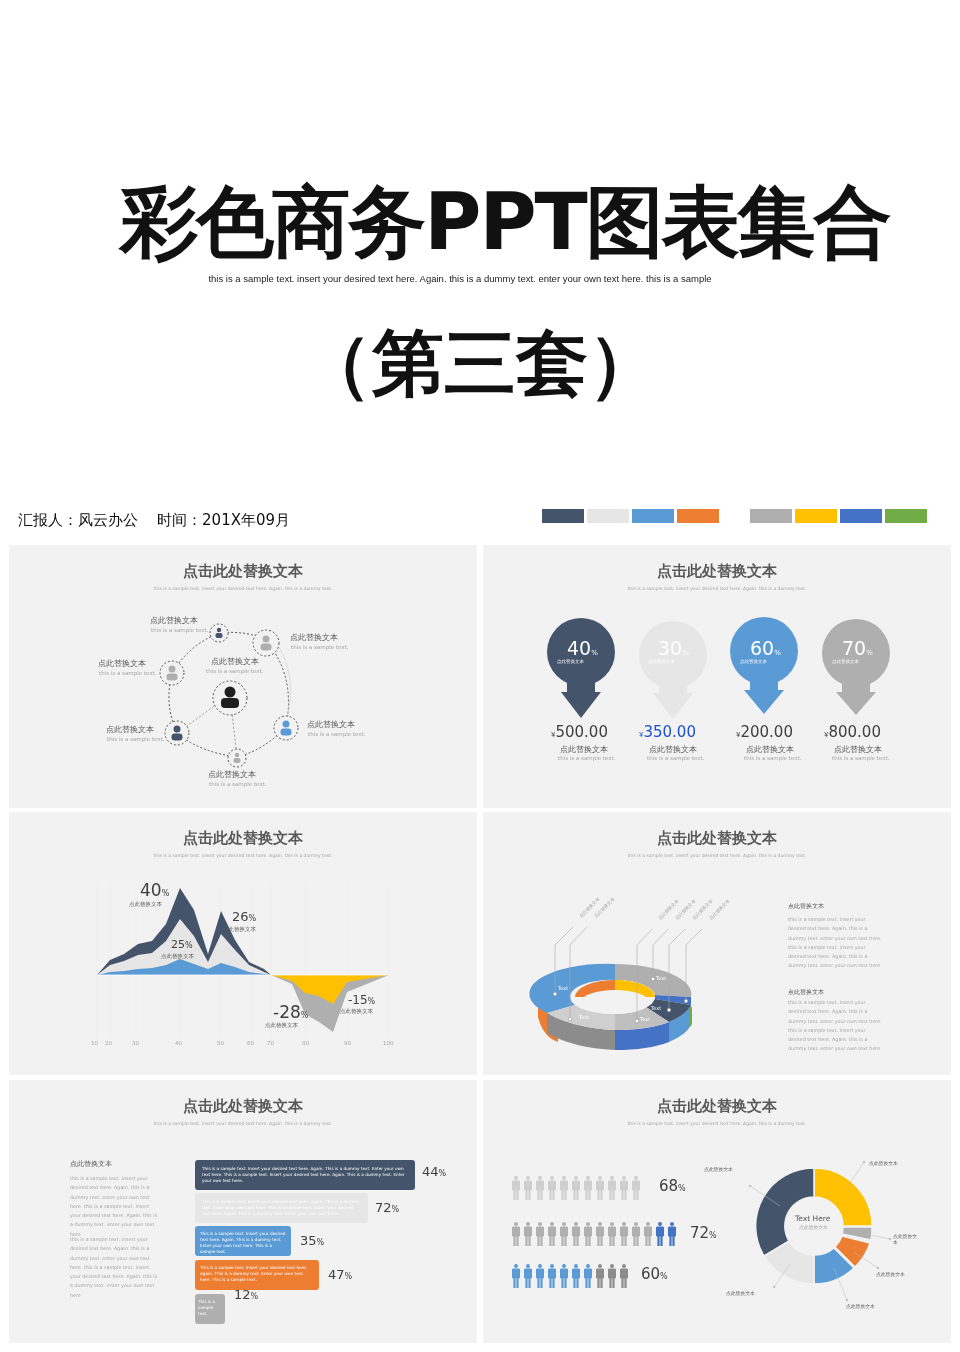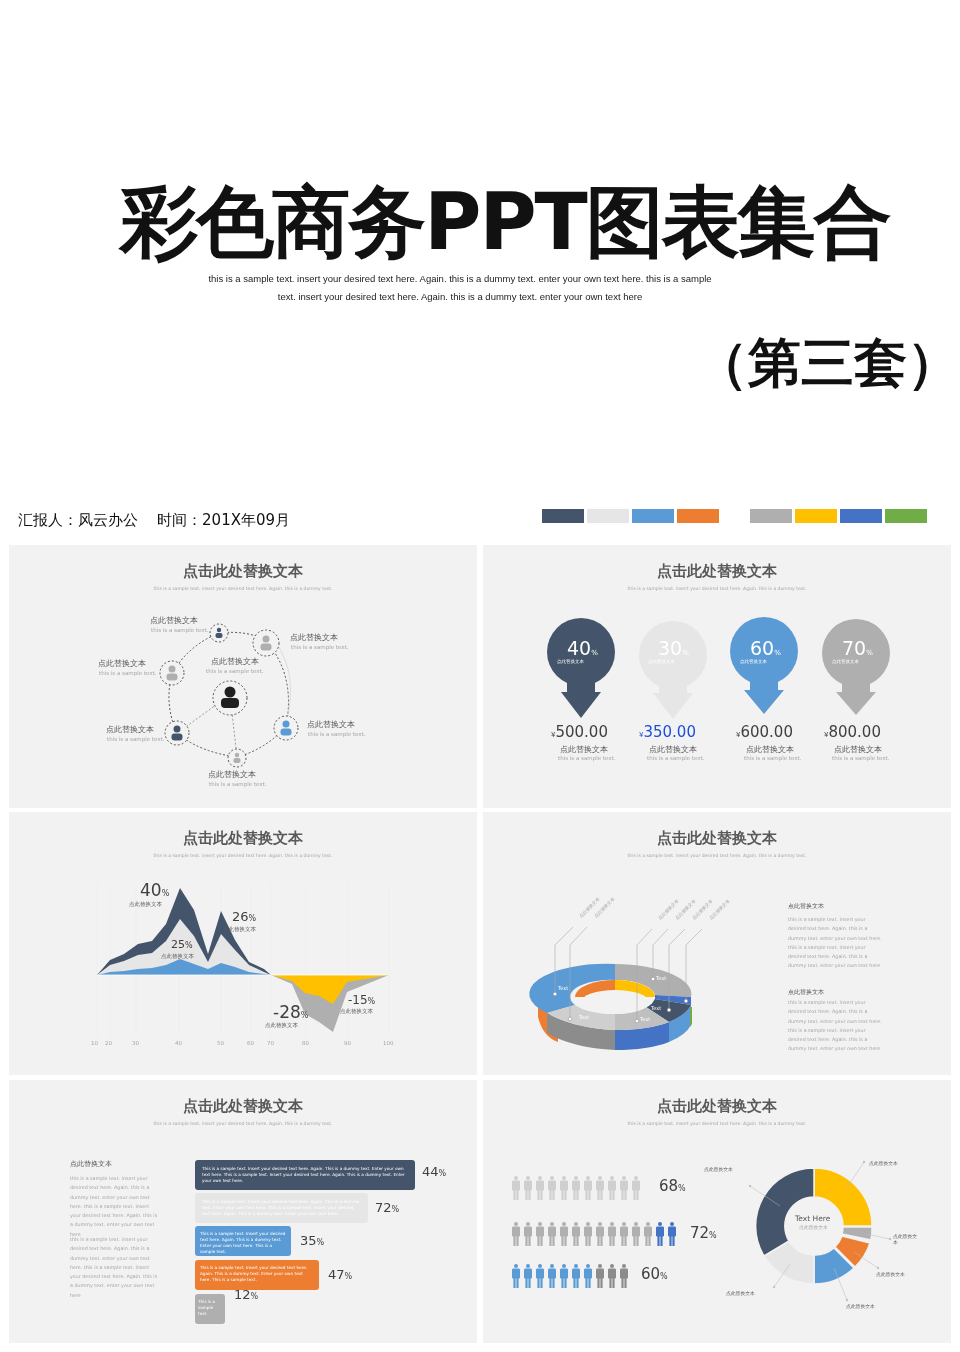"text. insert your desired text" div { html: <div>text. insert your desired text here. Again. this is a dummy text. enter your own text here</div> -> none }
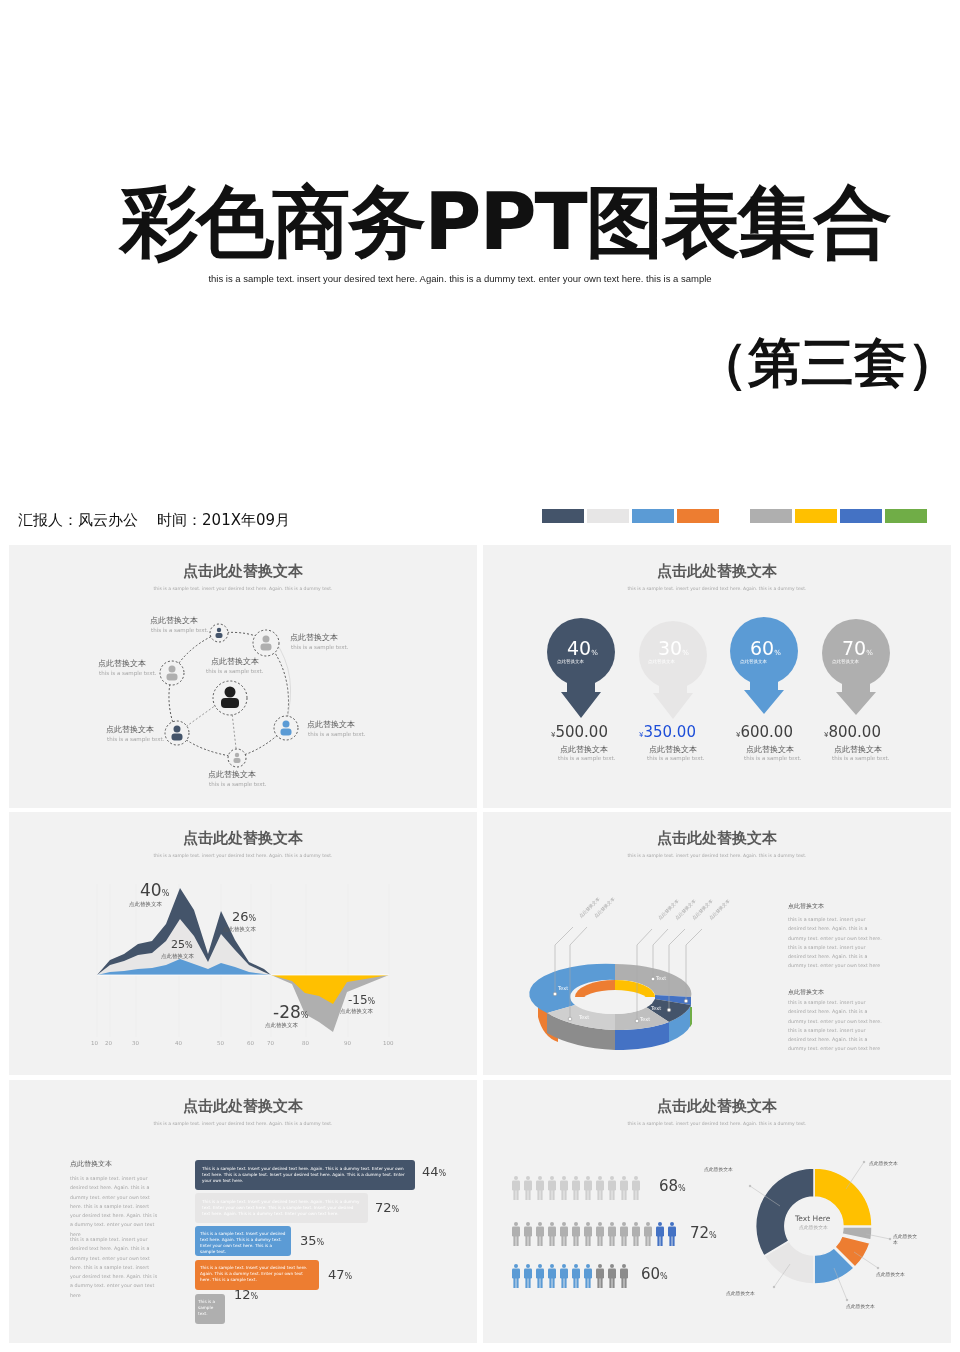"（第三套）" .sub-title { font-size: 53px -> 72px; text-align: right -> center }
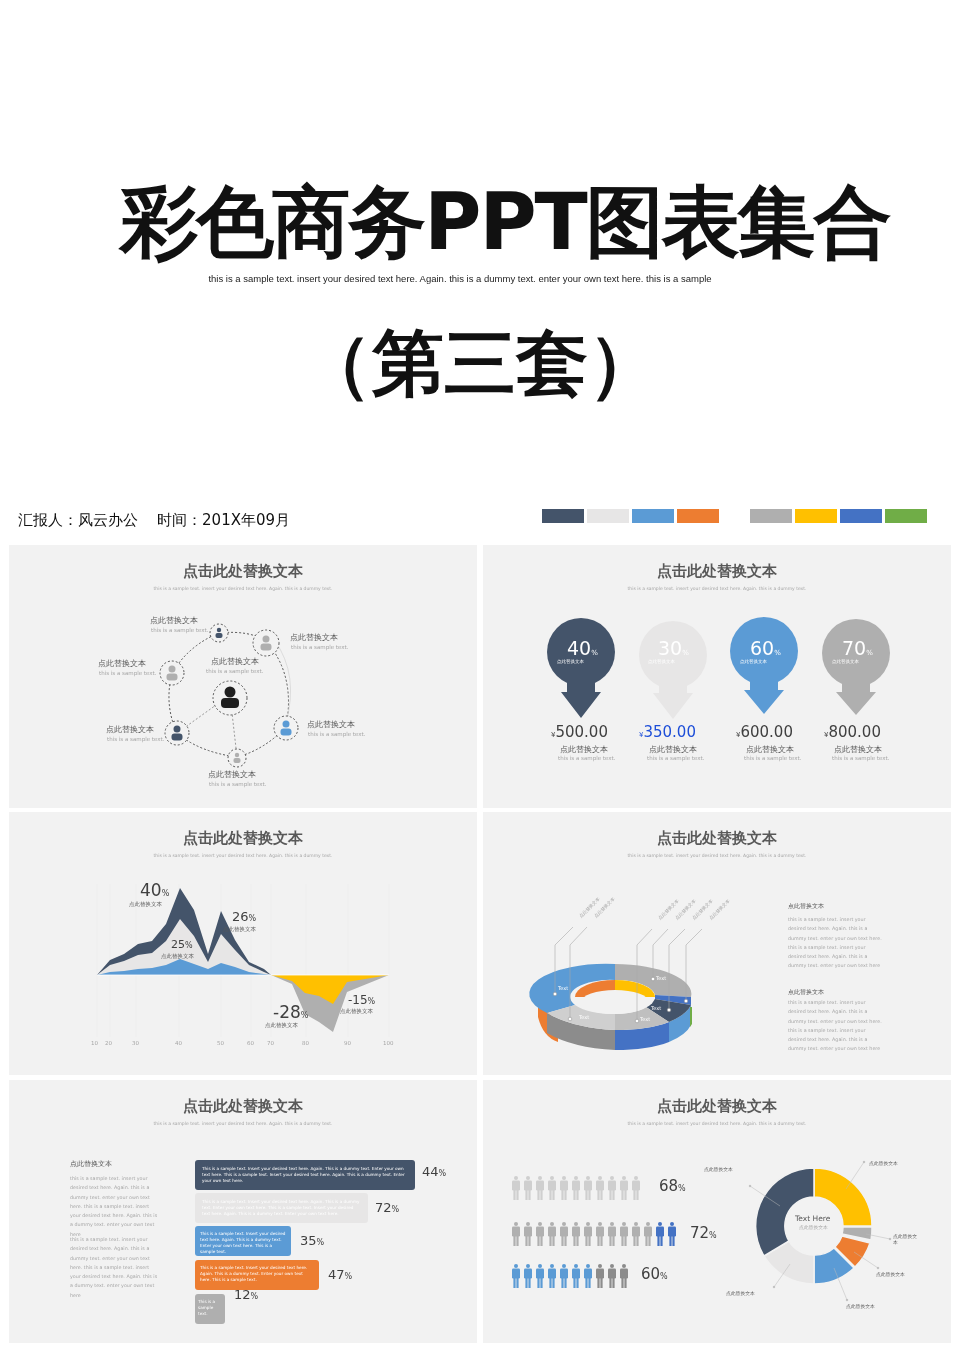"600.00" span { text: 600.00 -> 200.00 }
